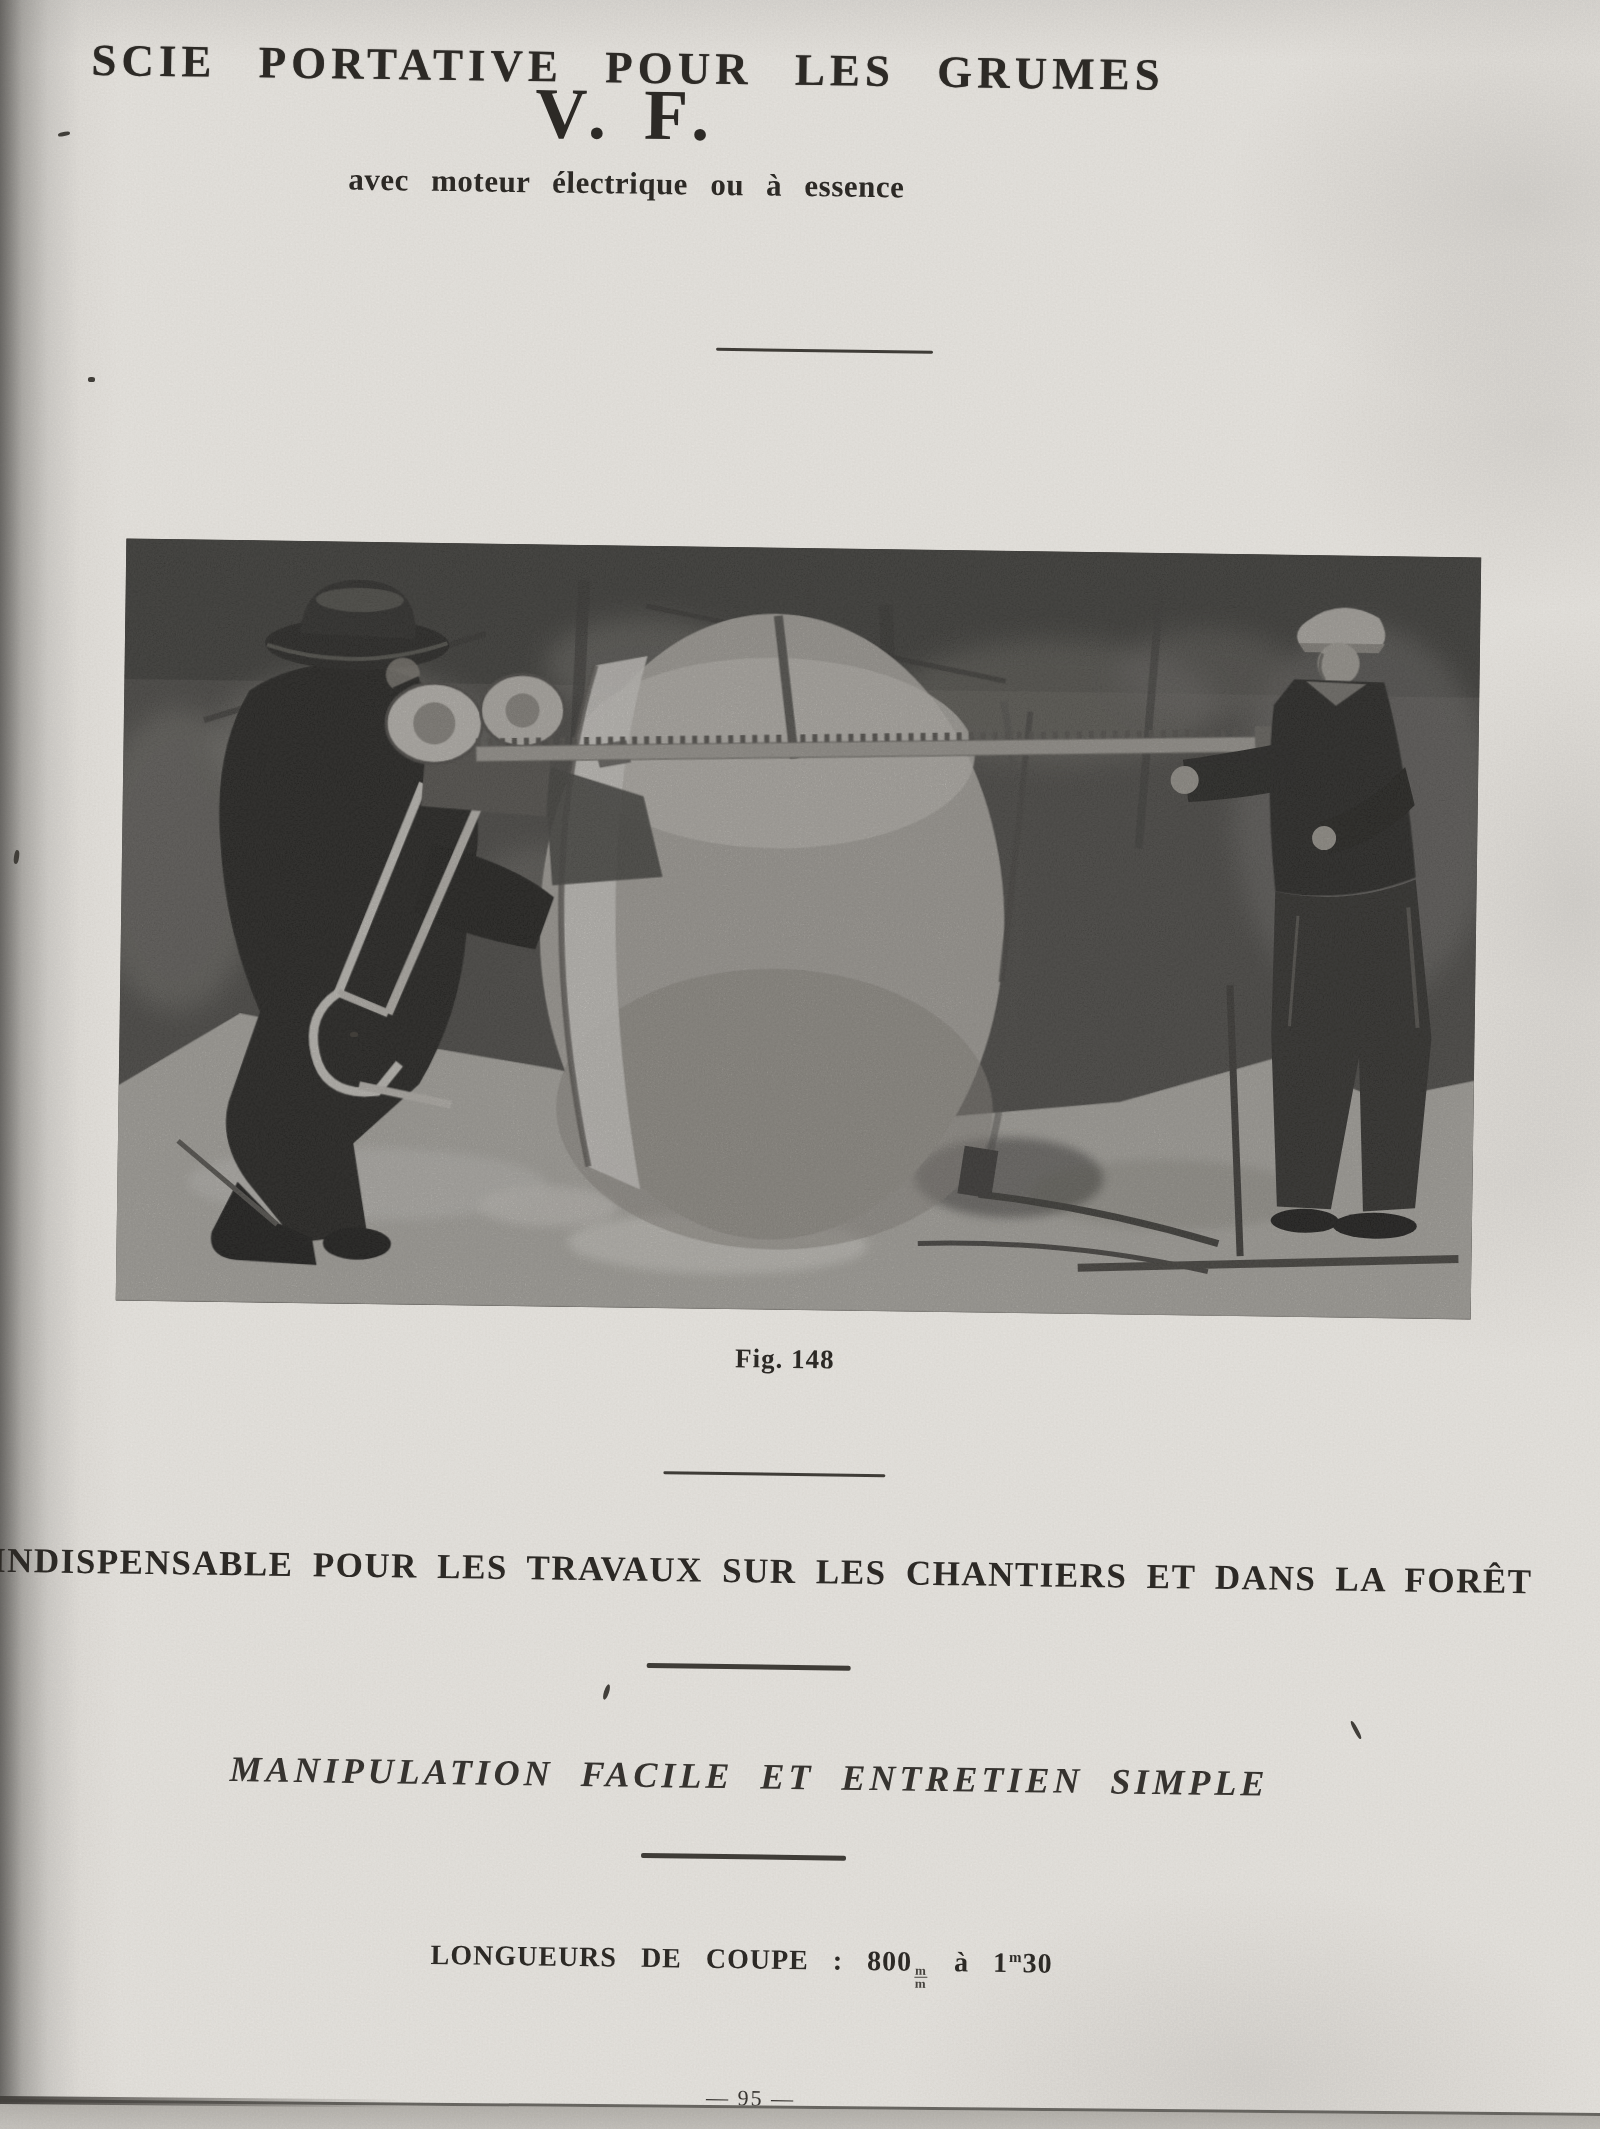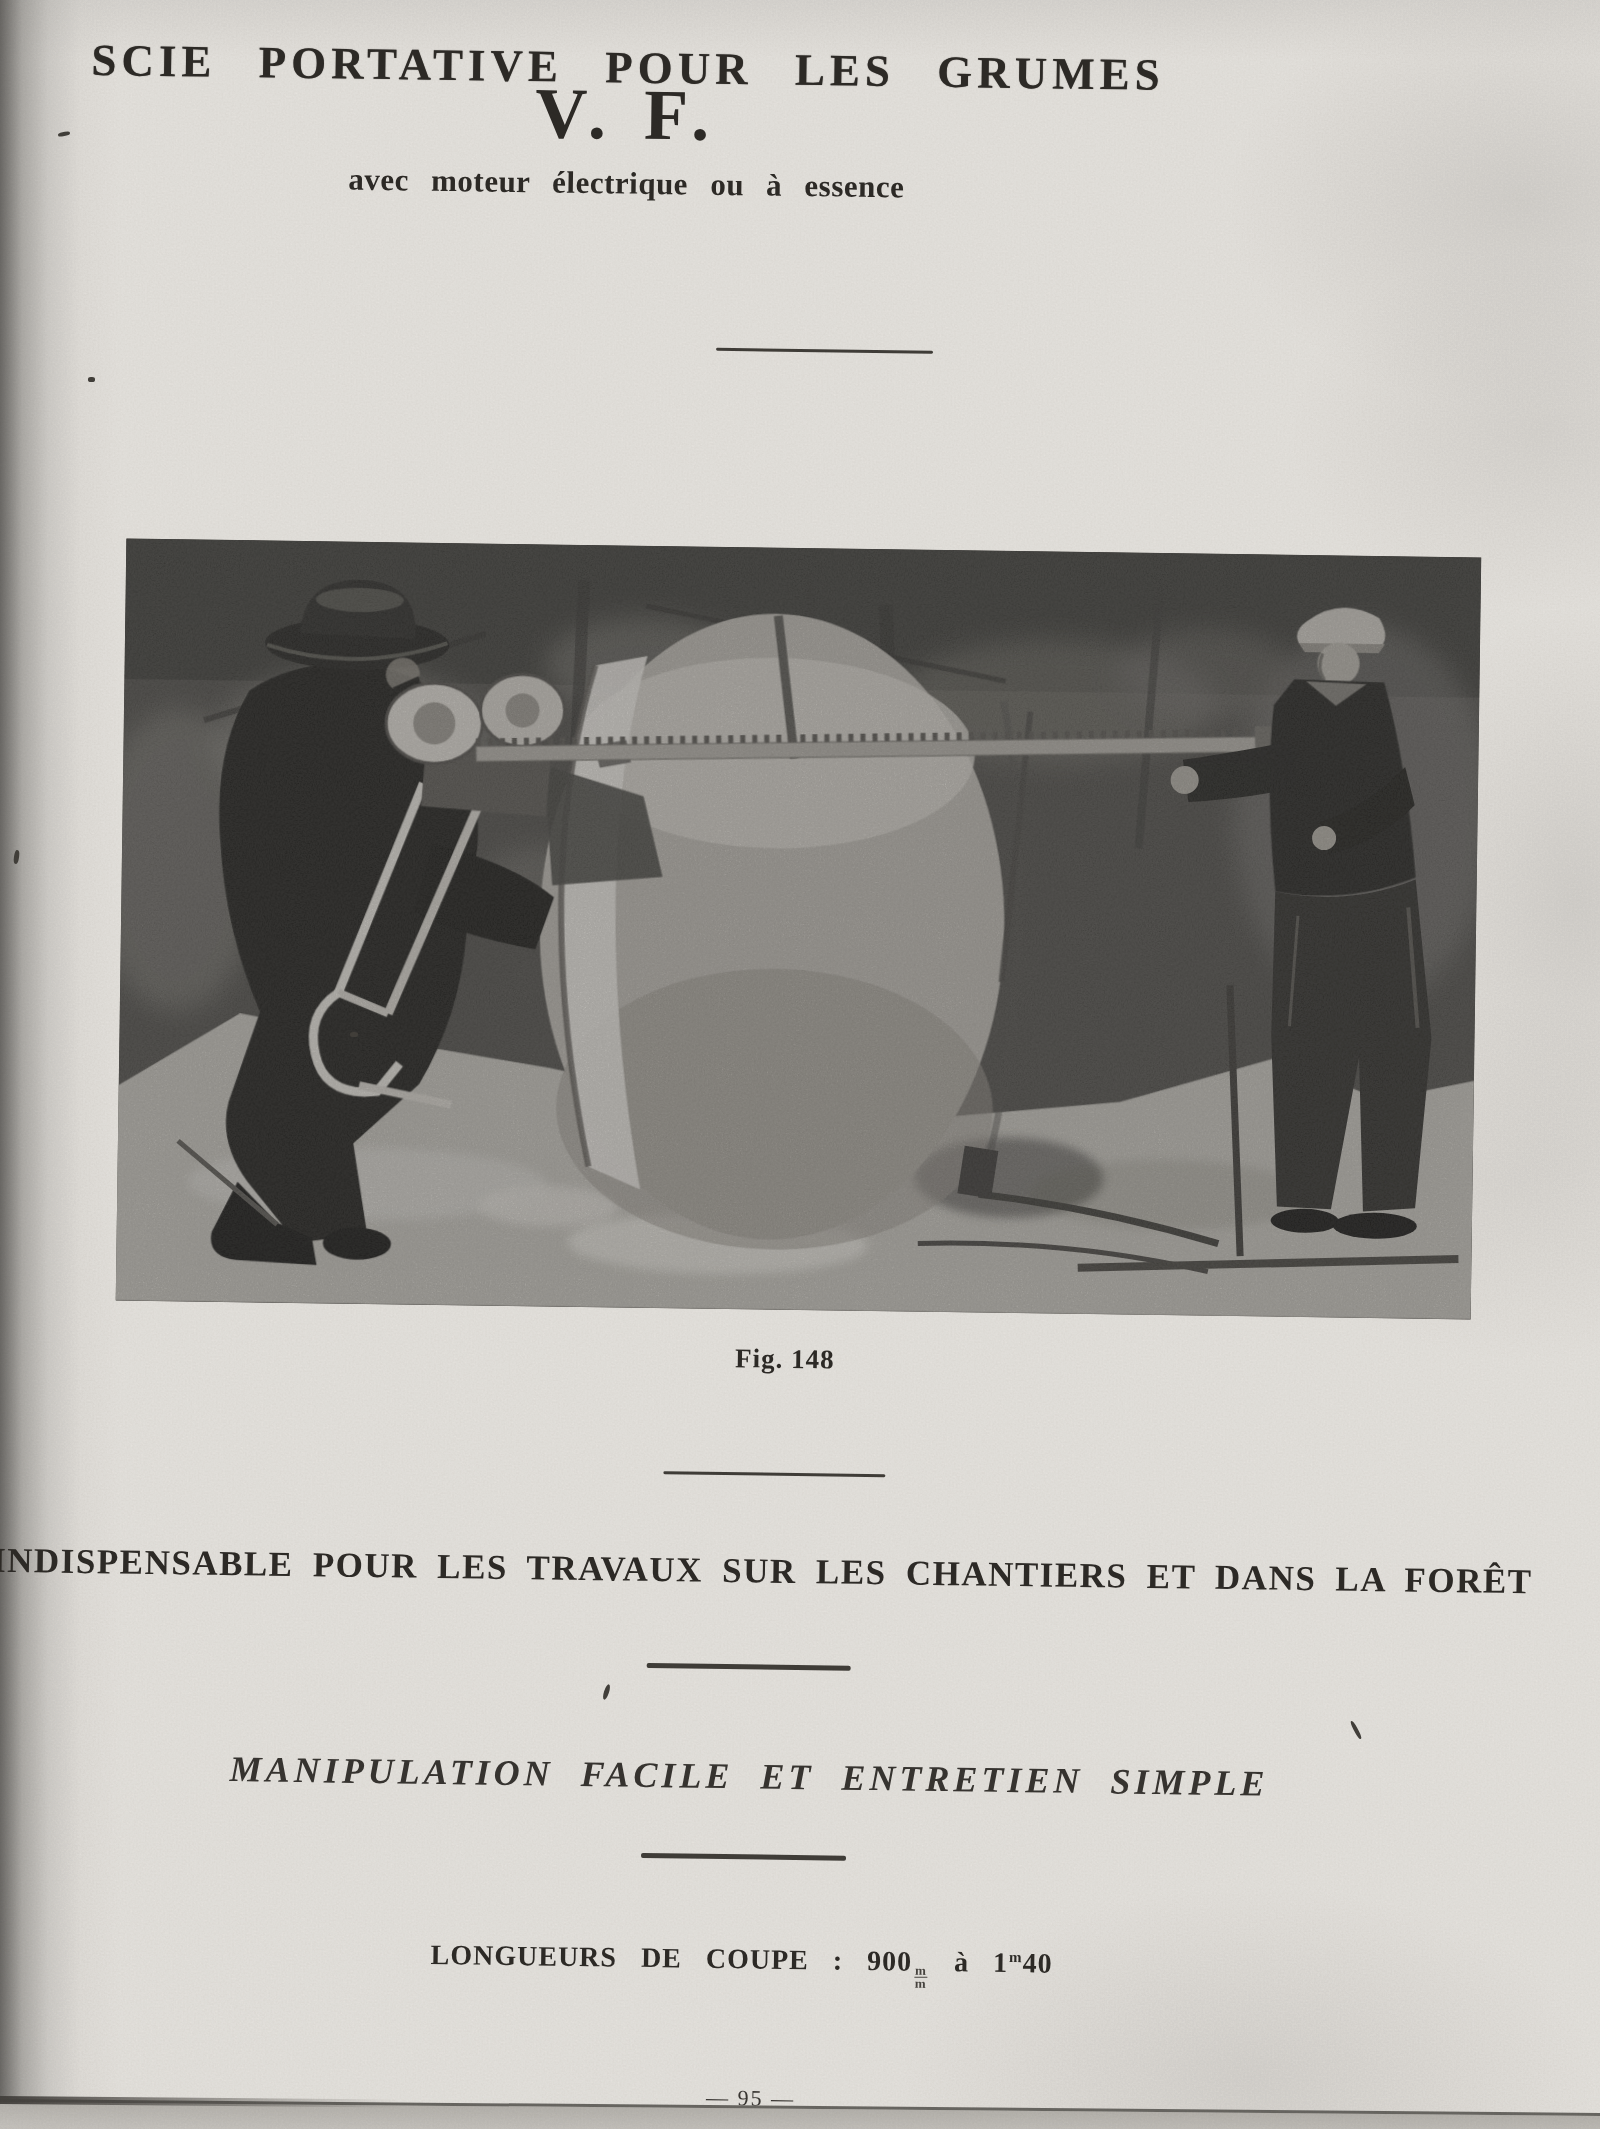"900" span { text: 900 -> 800 }
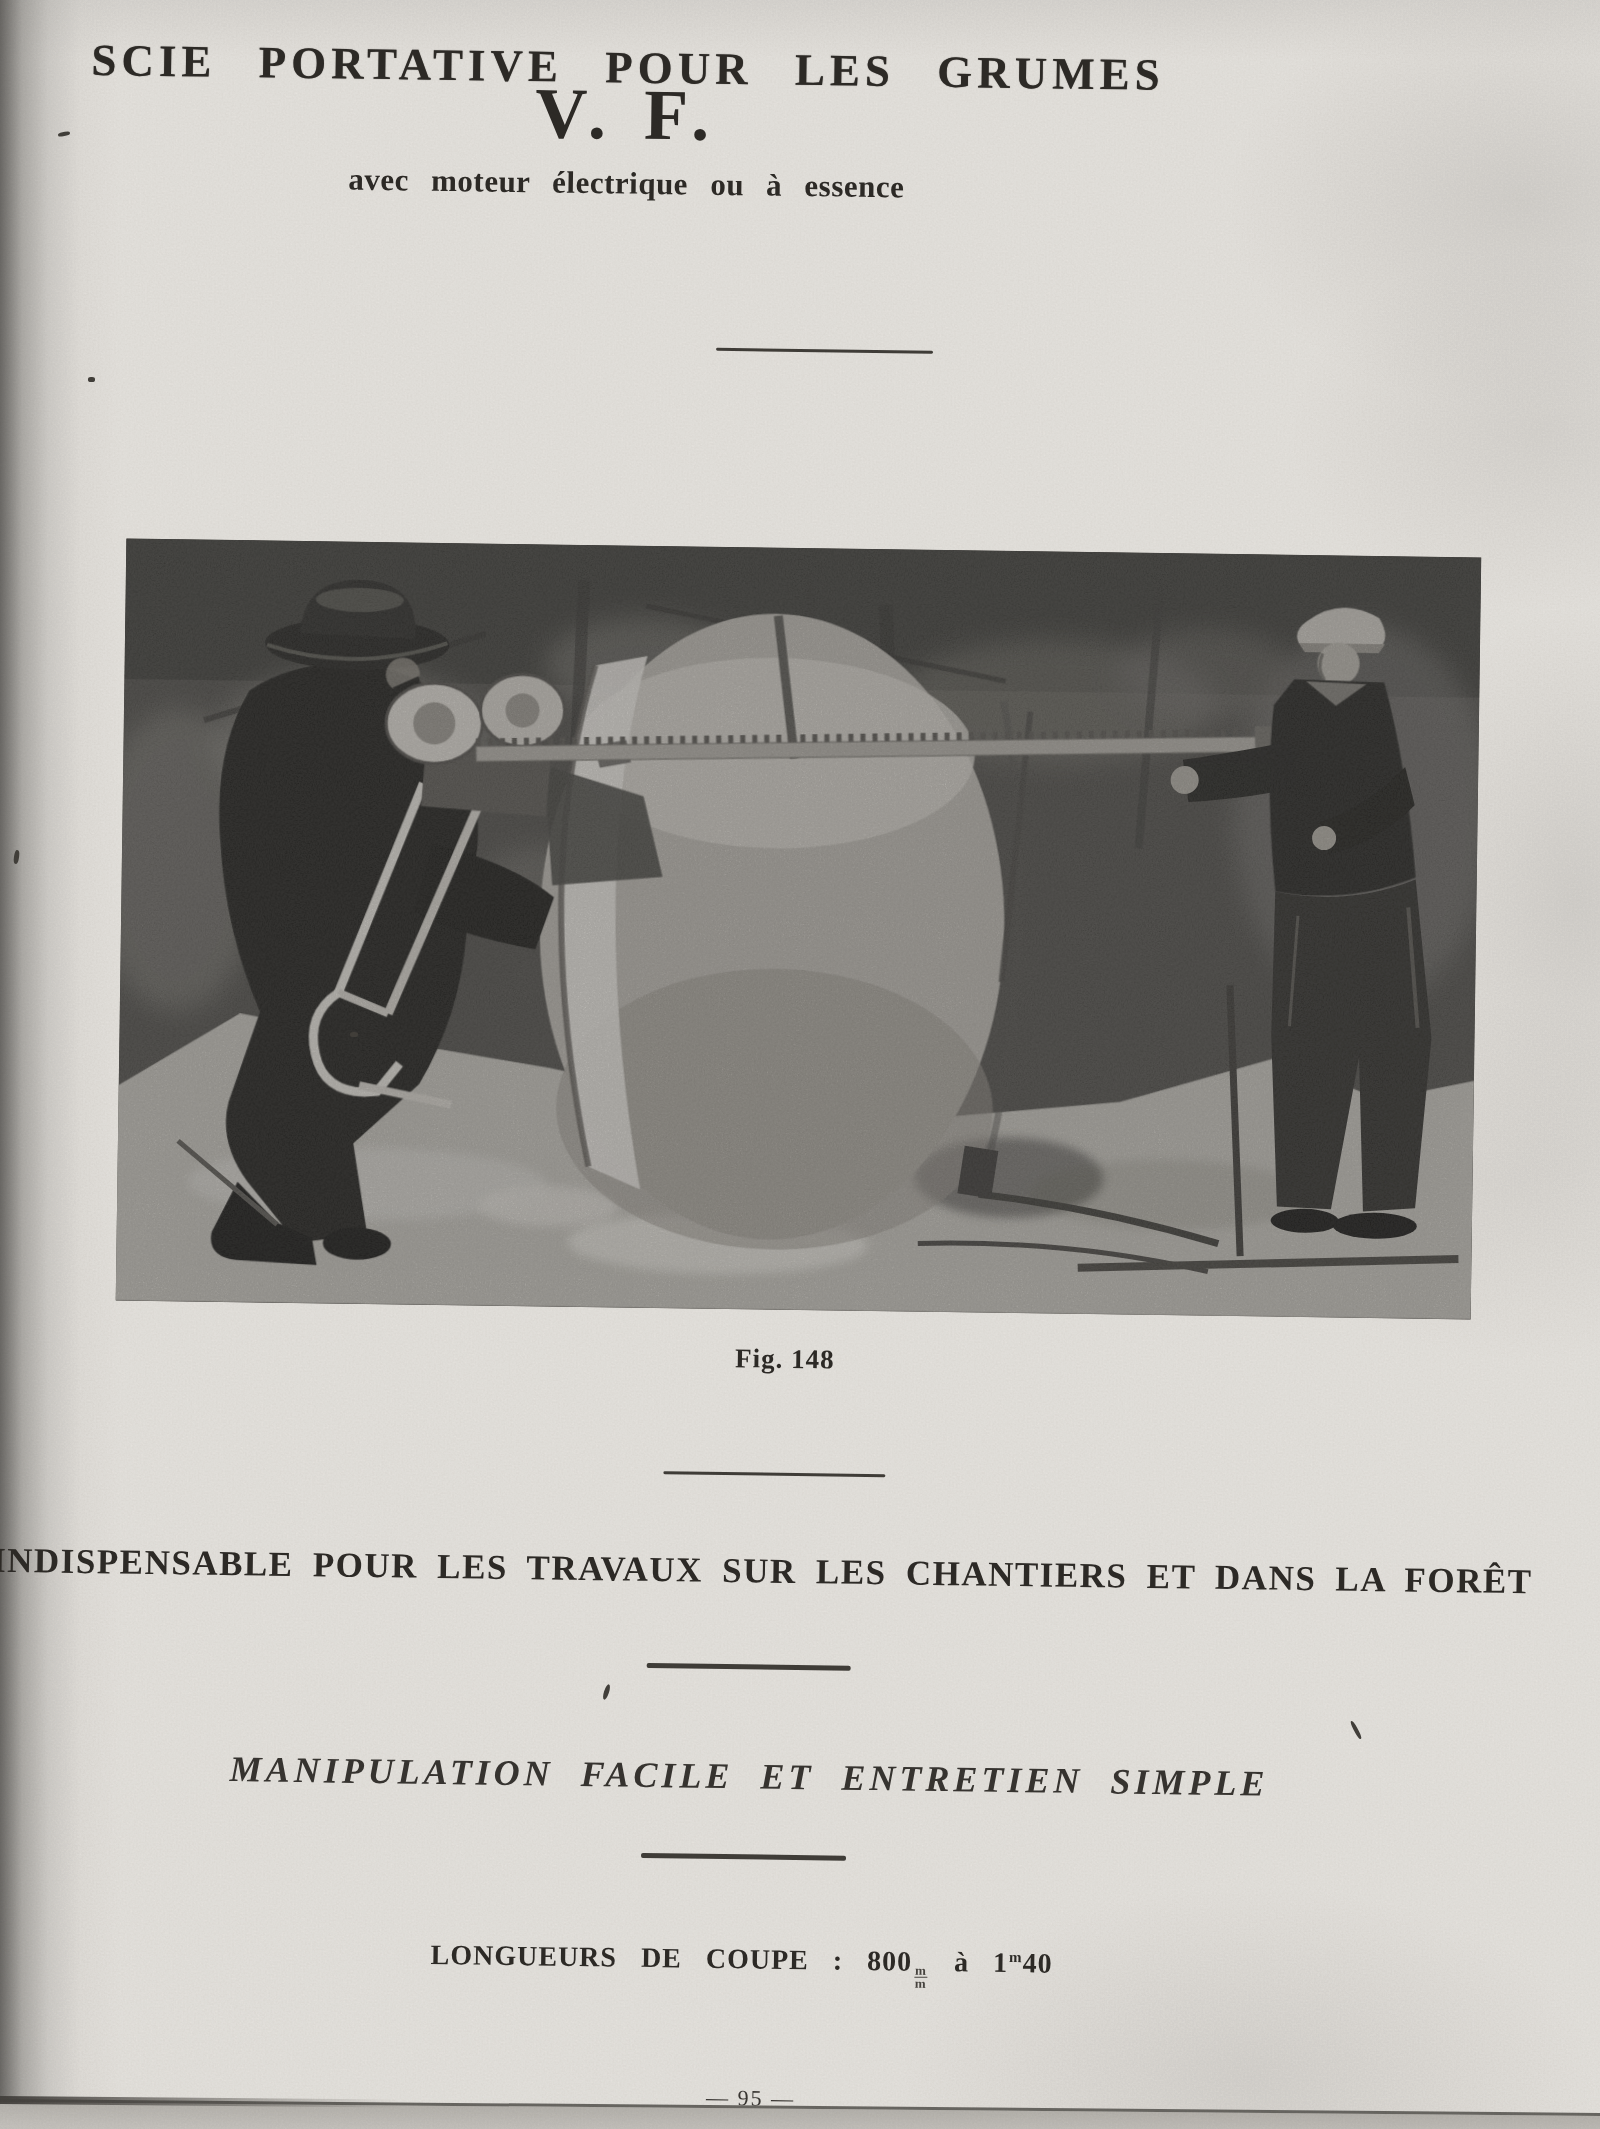"40" span { text: 40 -> 30 }
